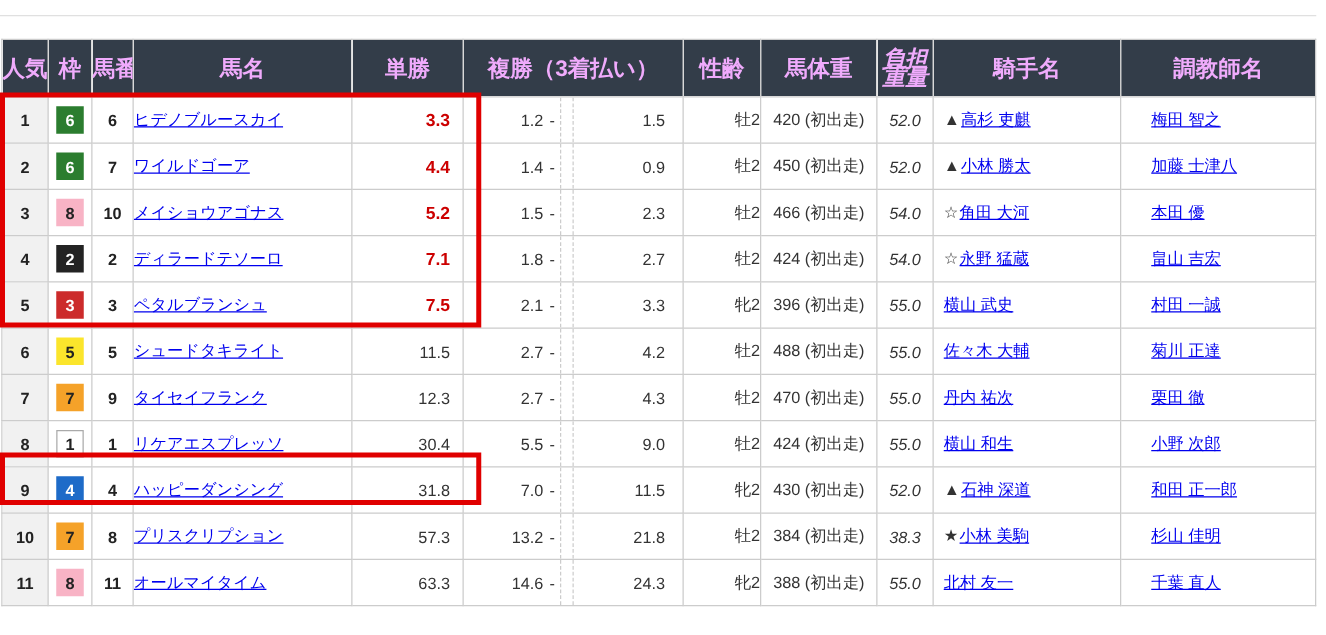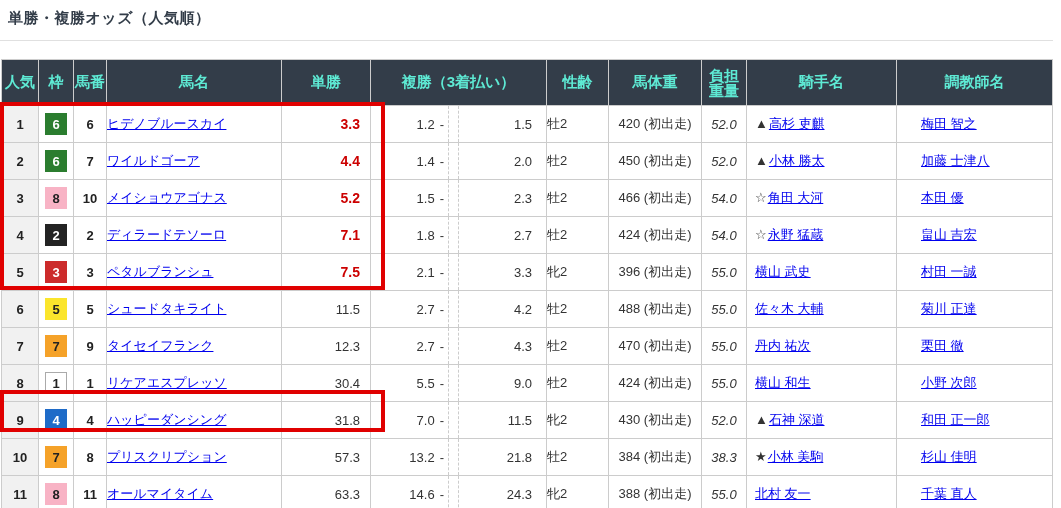"単勝・複勝オッズ（人気順）" div.page-title { html: <div>単勝・複勝オッズ（人気順）</div> -> none }
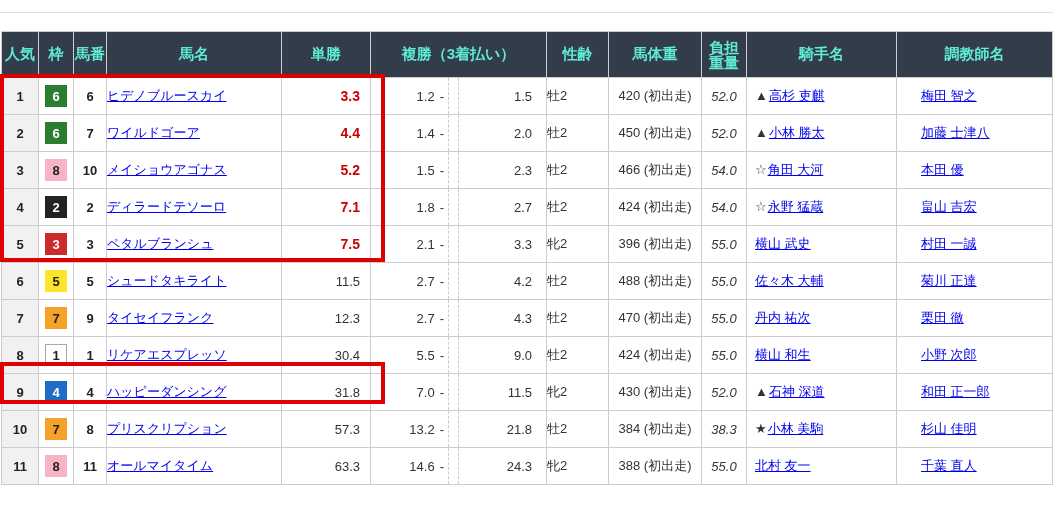"人気" thead th { color: #5eead4 -> #f0abfc; font-size: 15px -> 18px }
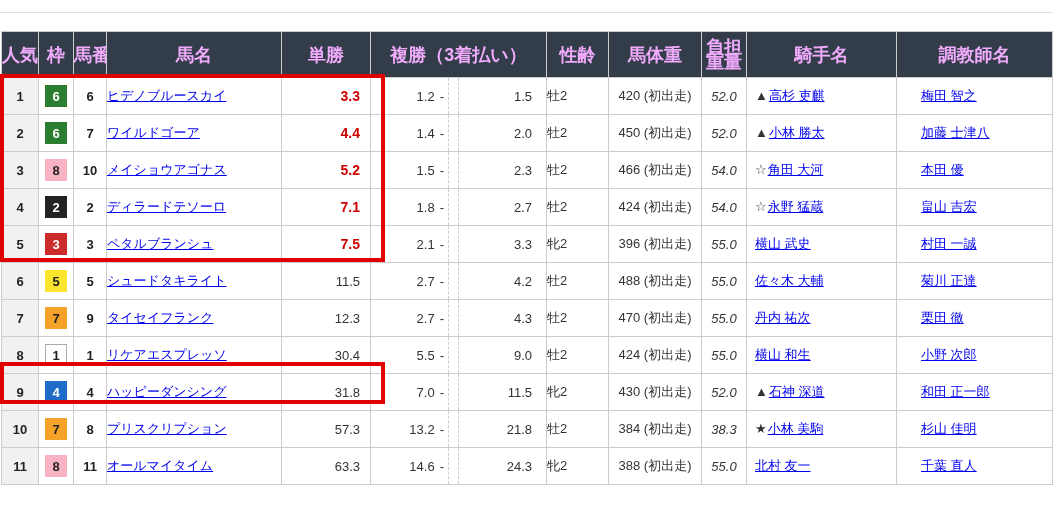"負担" thead th .two-line { font-style: none -> italic }
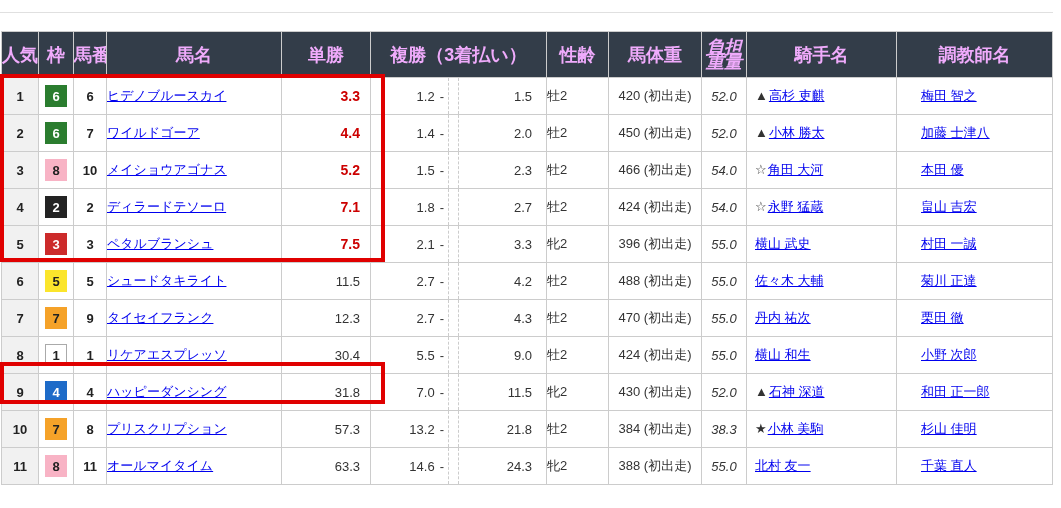"牡2" td.c-sexage { text-align: left -> right }
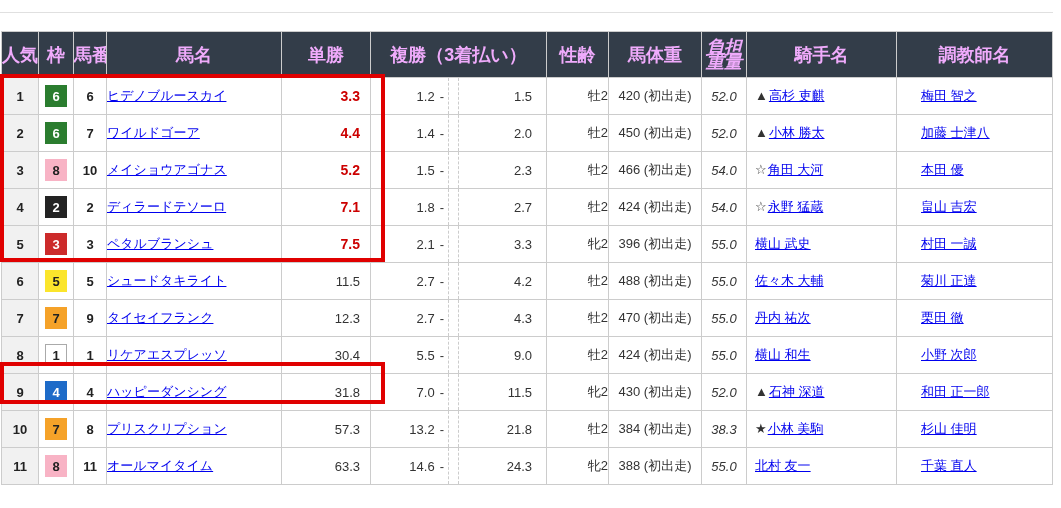"2.0" span.place-high { text: 2.0 -> 0.9 }
